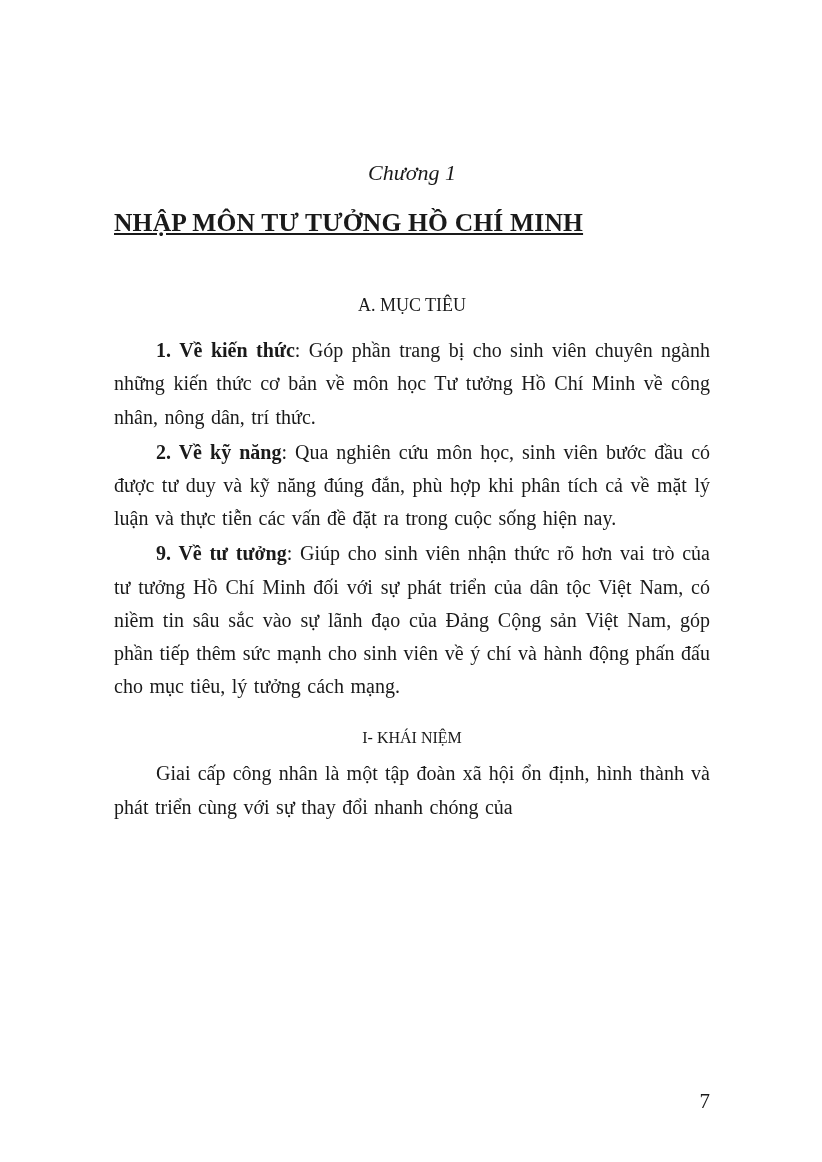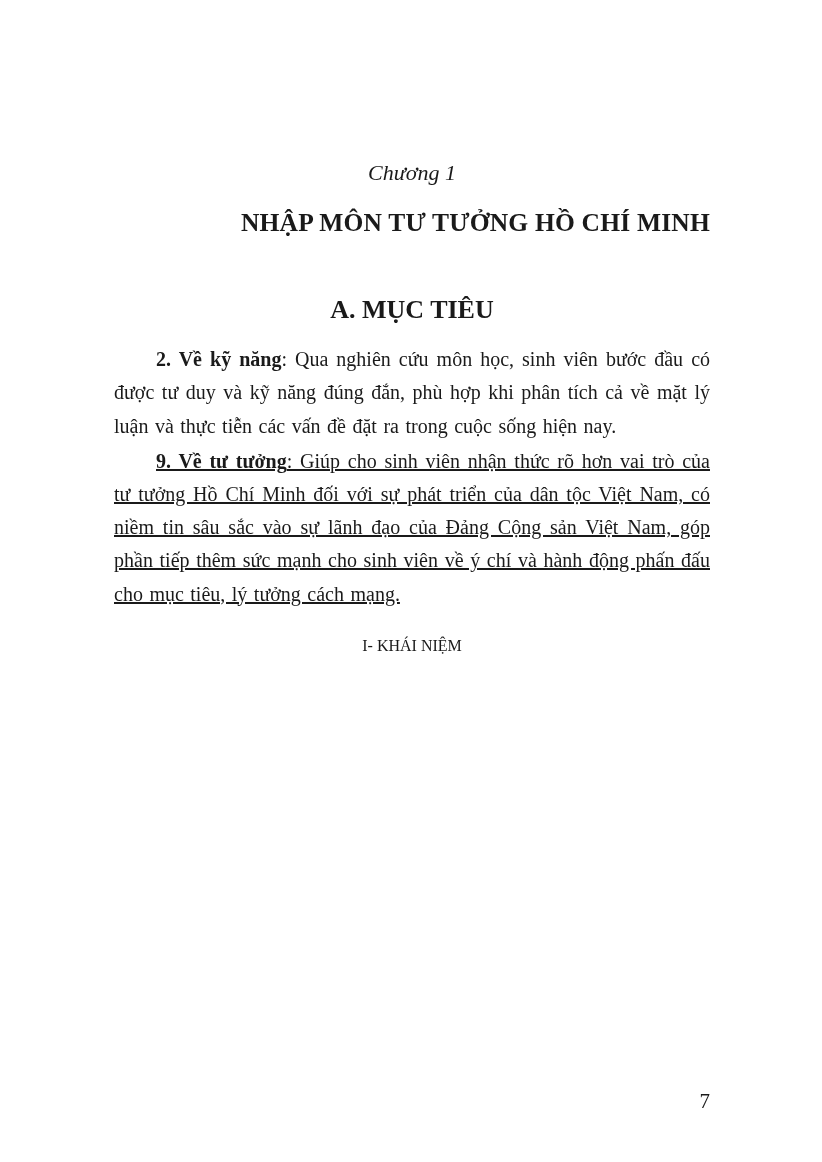"NHẬP MÔN TƯ TƯỞNG HỒ" .chapter-title { text-align: right -> left; text-decoration: none -> underline }
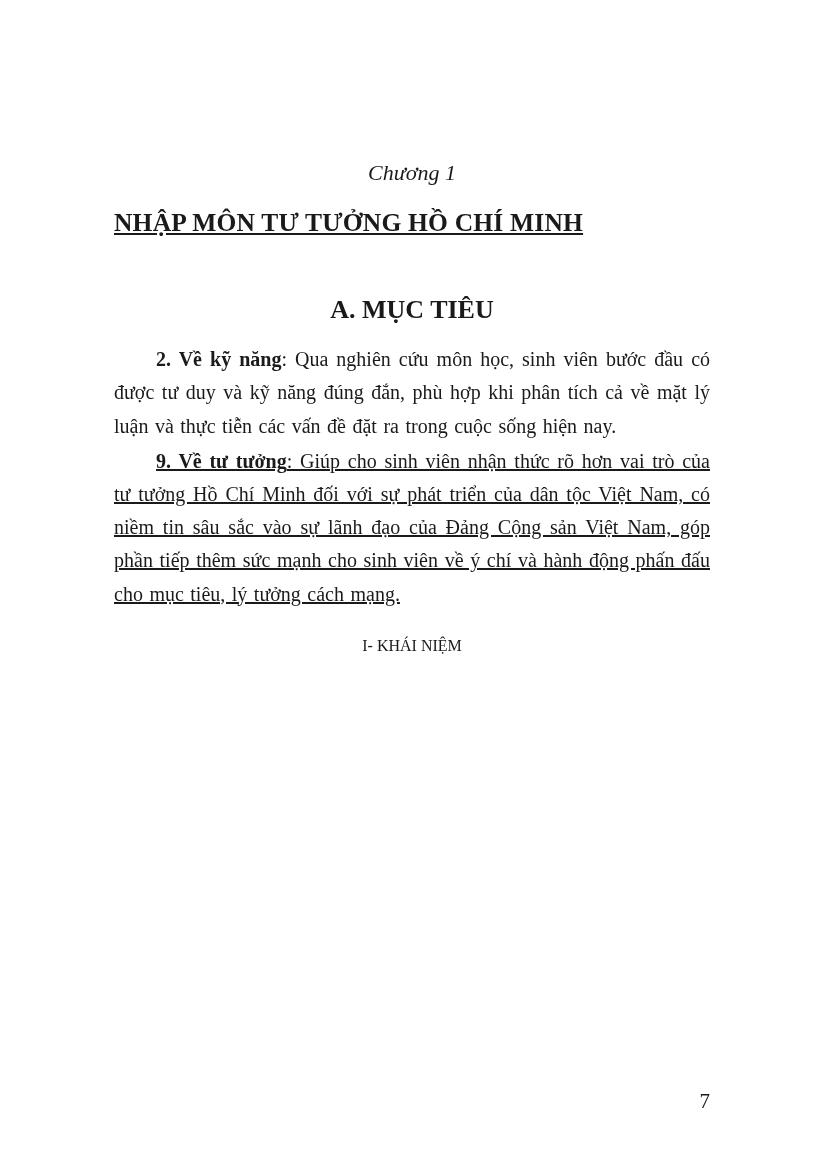"A. MỤC TIÊU" .section-heading { font-size: 26px -> 18px; font-weight: bold -> normal }
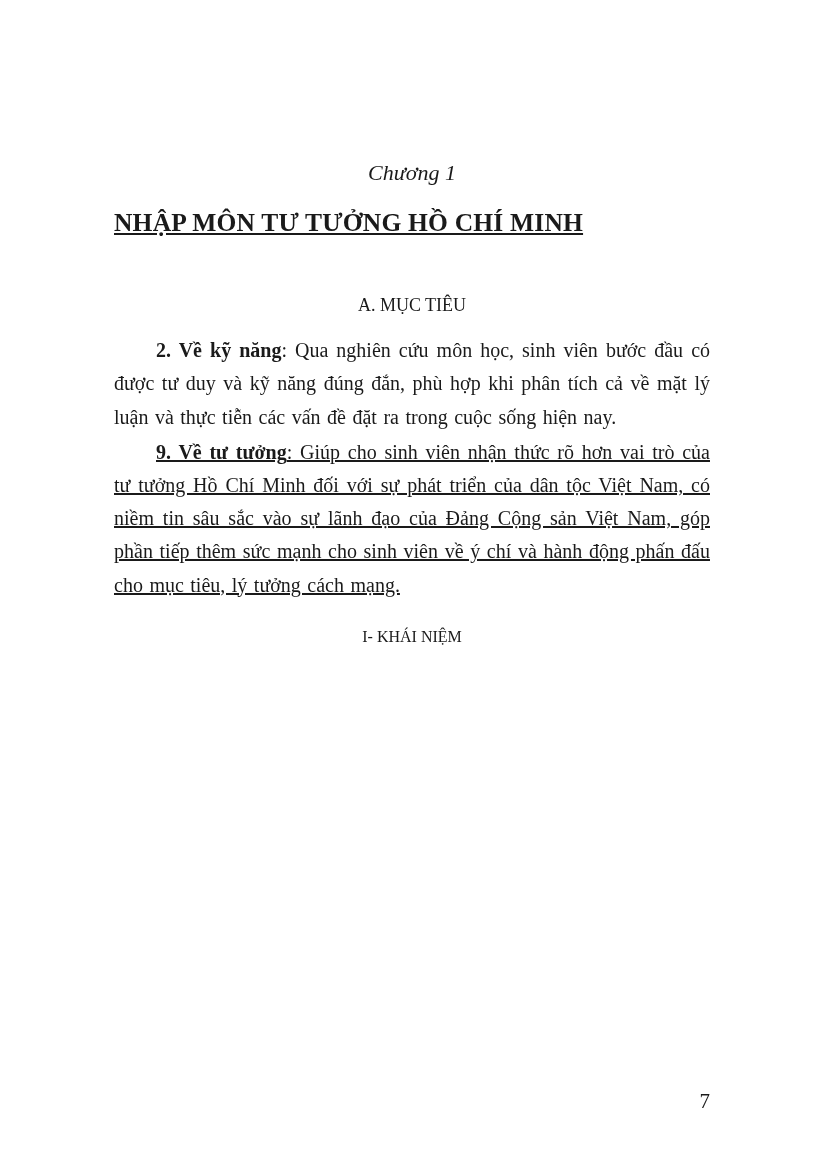"1. Về kiến thức: Góp" p.para { html: none -> <p><span>1. Về kiến thức</span><span>: Góp phần trang bị cho sinh viên chuyên ngành những kiến thức cơ bản về môn học Tư tưởng Hồ Chí Minh về công nhân, nông dân, trí thức.</span></p> }
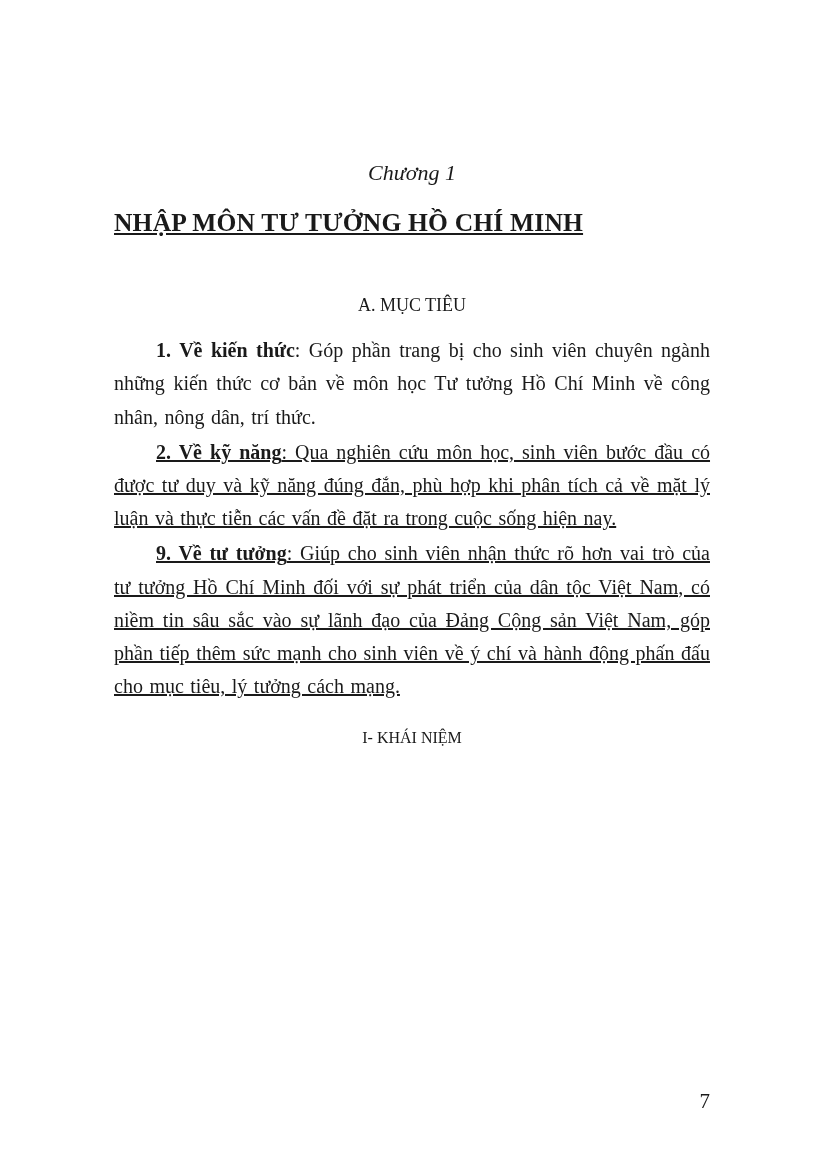"2. Về kỹ năng: Qua" .para + .para { text-decoration: underline -> none }
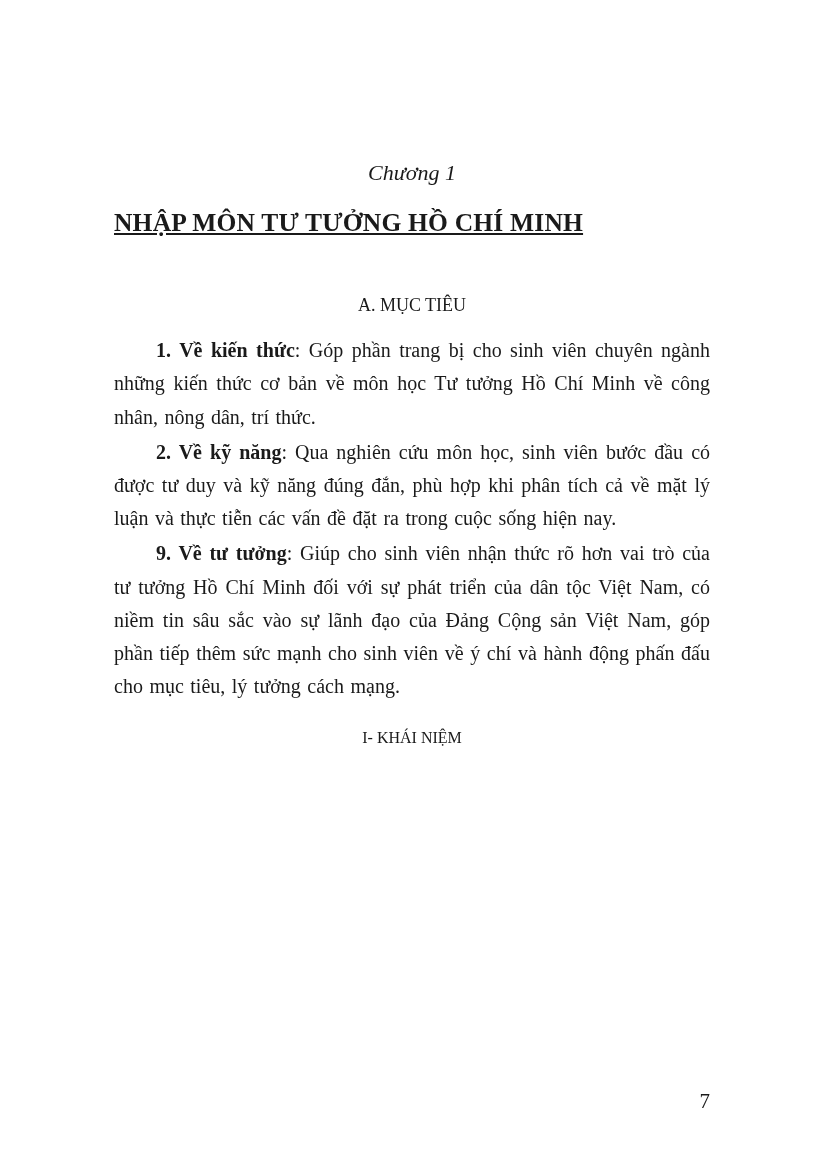"Giai cấp công nhân là" p.para { html: none -> <p>Giai cấp công nhân là một tập đoàn xã hội ổn định, hình thành và phát triển cùng với sự thay đổi nhanh chóng của</p> }
